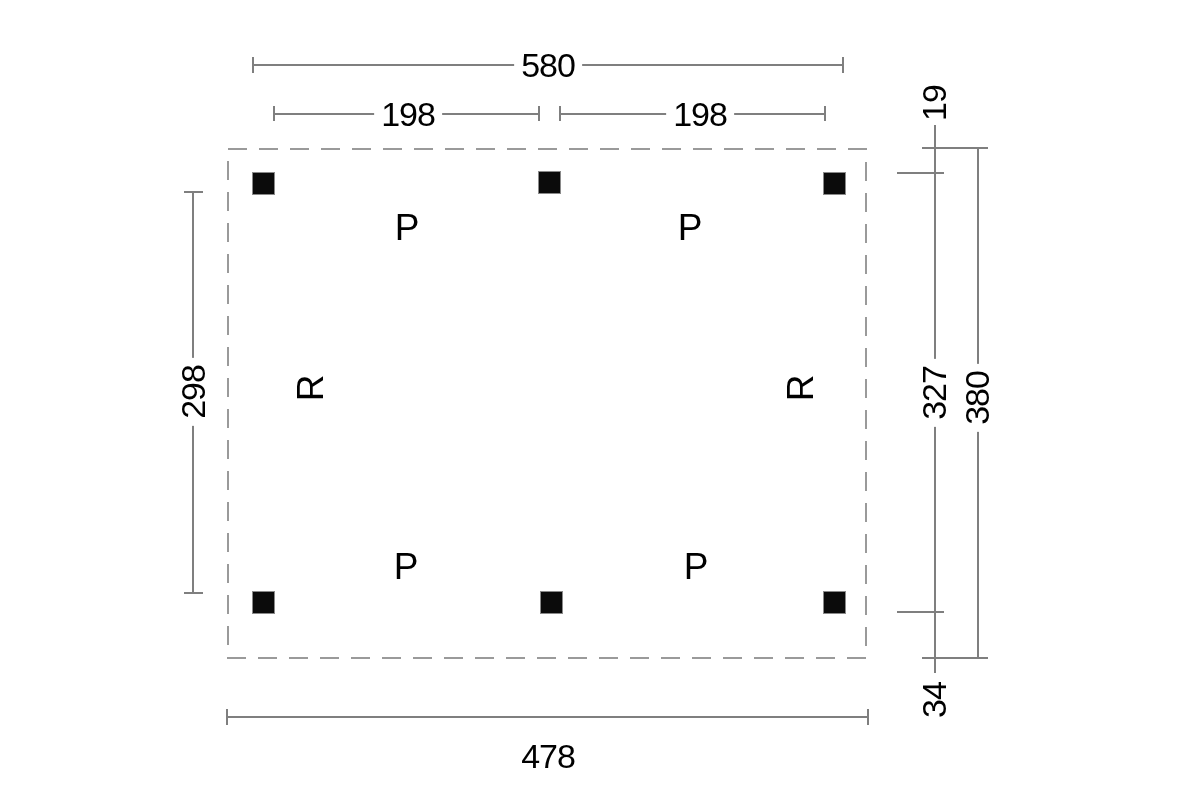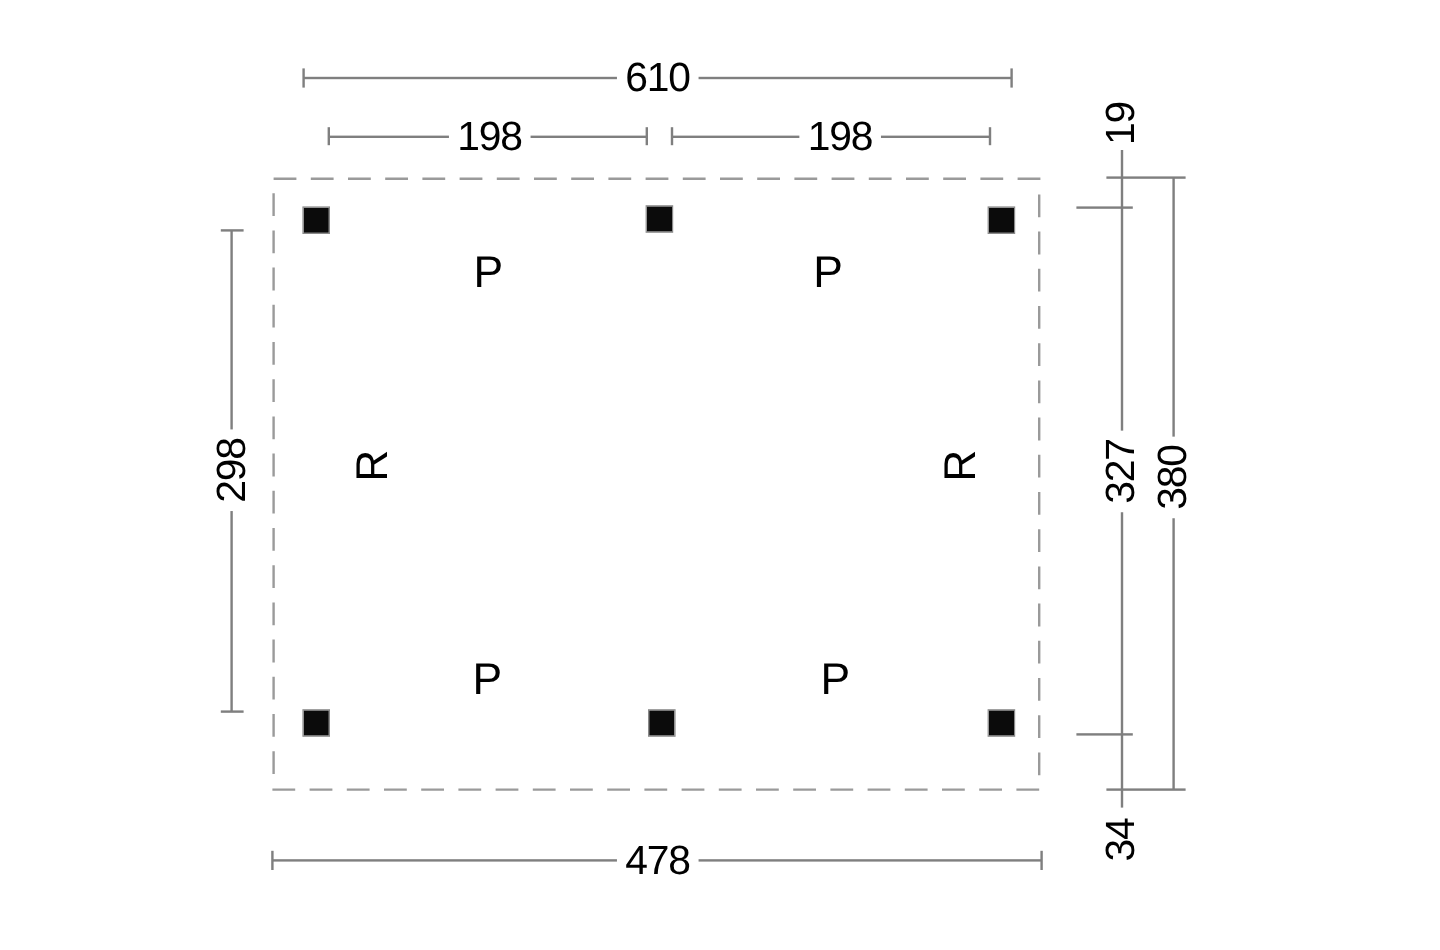"610" span.lbl { text: 610 -> 580 }
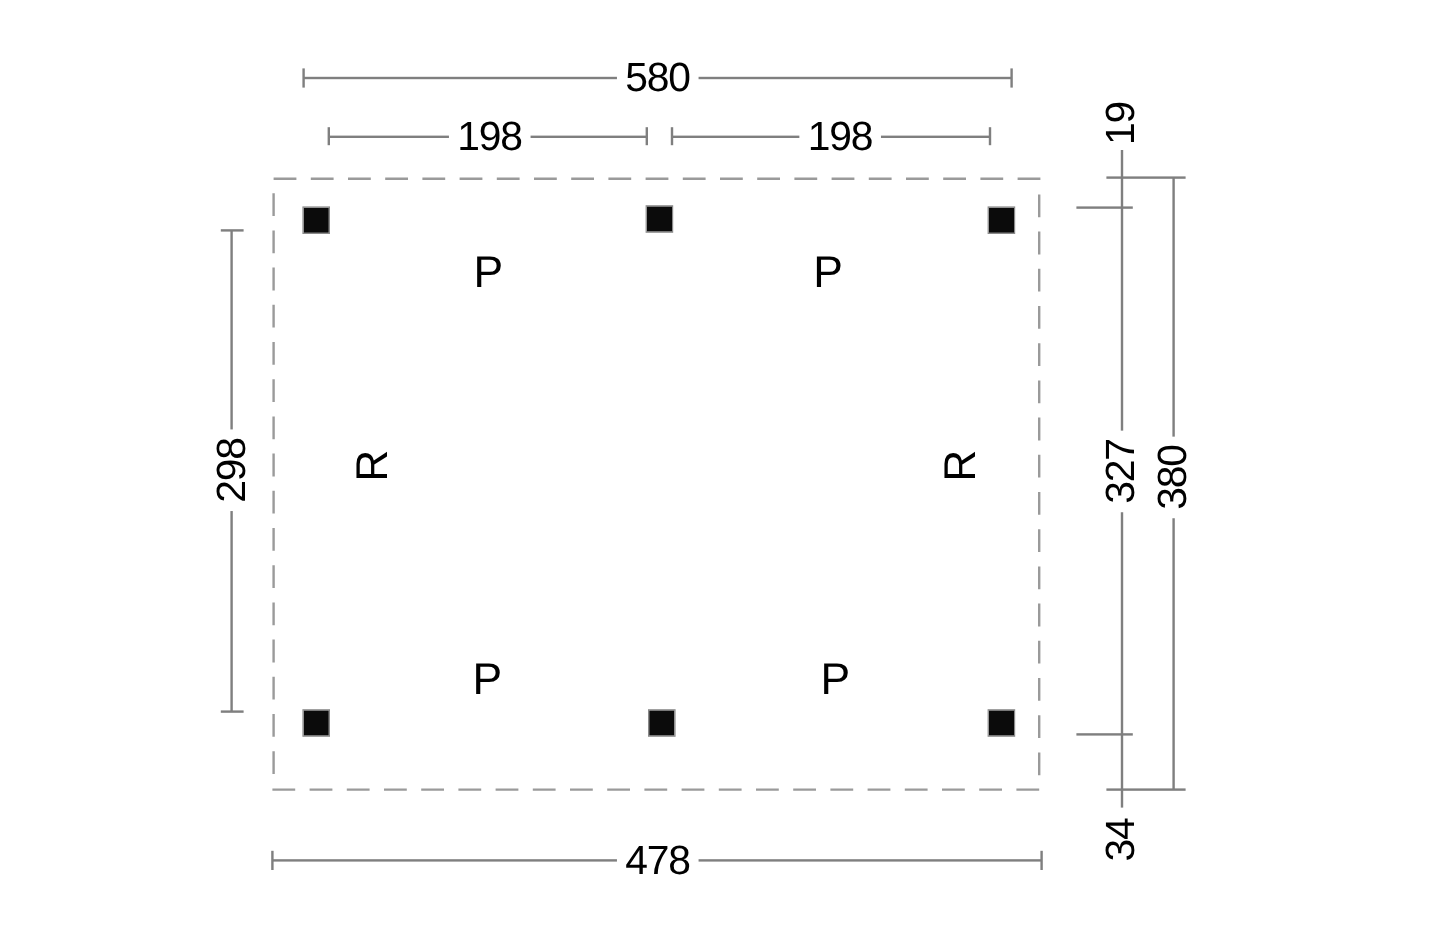"478" span.lbl { top: 717px -> 756px }
